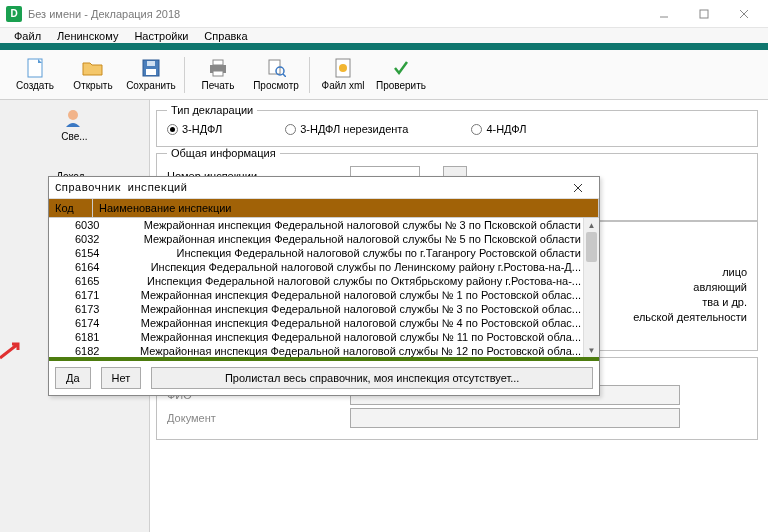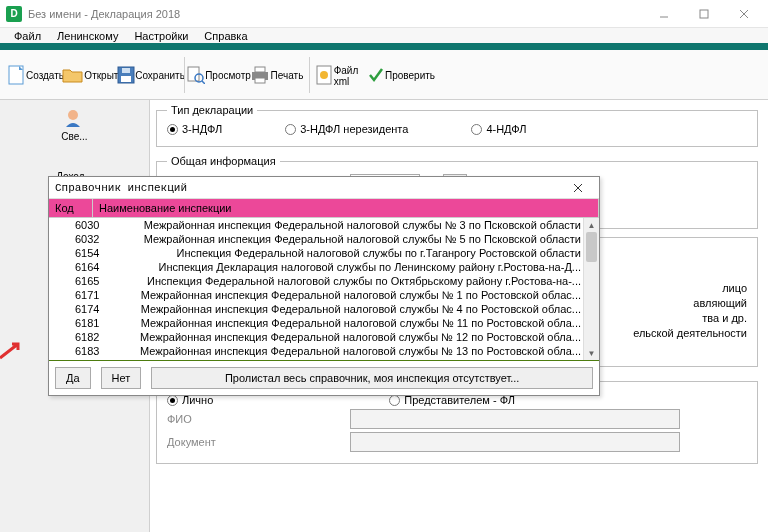"Создать" .toolbar .tb-btn { flex-direction: none -> column }
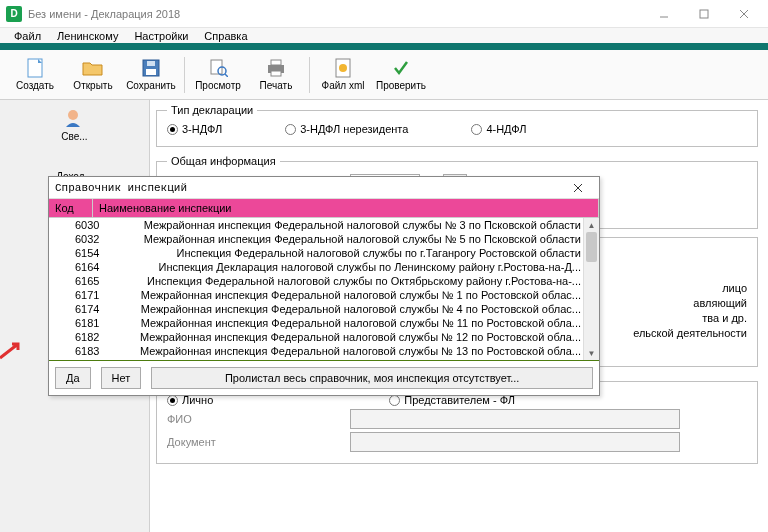"Просмотр" div.tb-btn { order: before "Печать" -> after "Печать" }
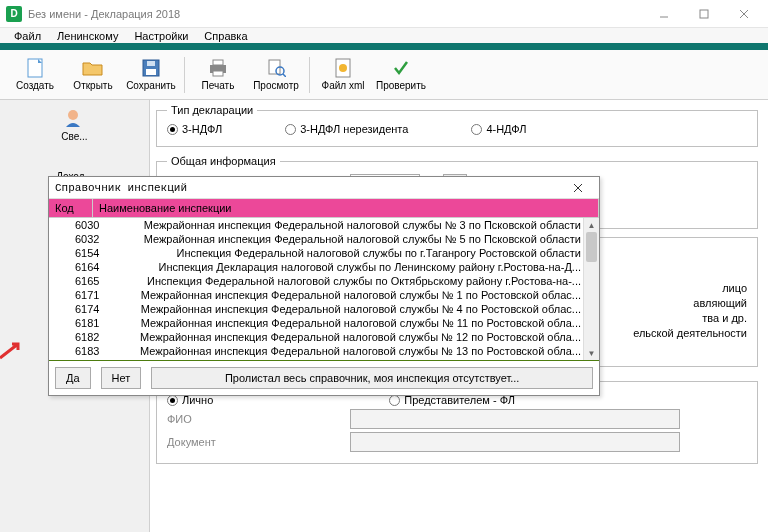"Тип декларации" fieldset { margin: 0 0 8px 0 -> 0 0 0 0 }
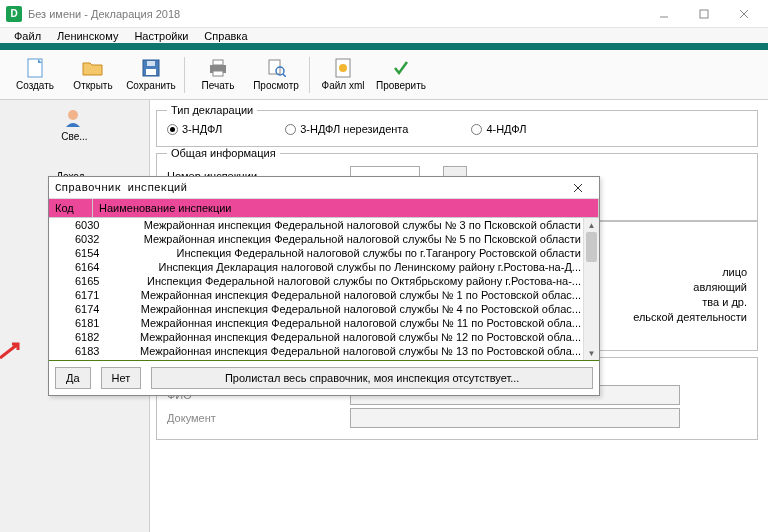"Код" .modal .headers { background: #ec4899 -> #a16207 }
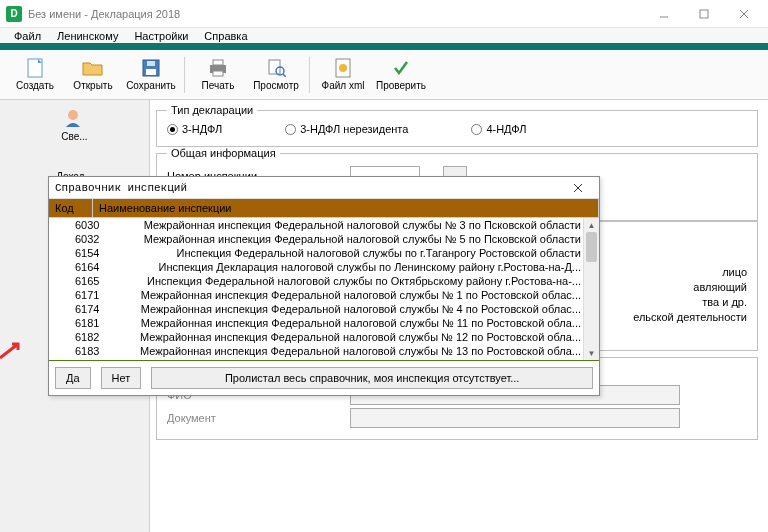"Инспекция Декларация налоговой службы по" span.c2 { text: Декларация -> Федеральной }
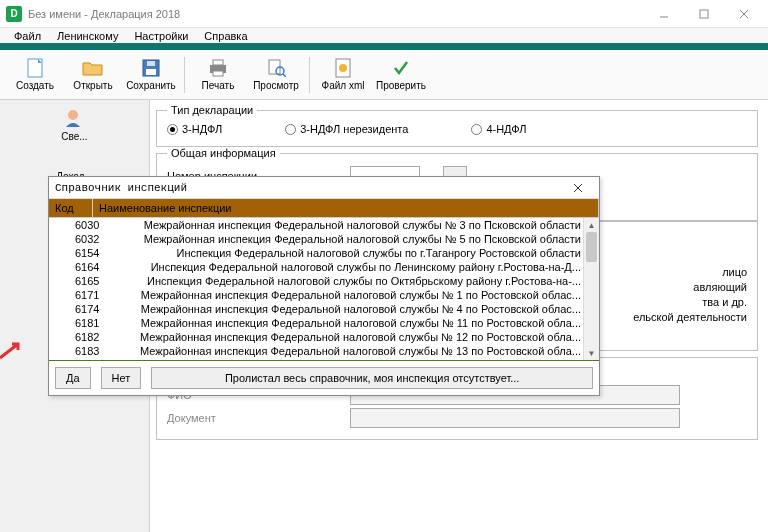"6173" div.row-item { html: none -> <div> <span>6173</span> <span>Межрайонная инспекция Федеральной налоговой службы № 3 по Ростовской облас...</span> </div> }
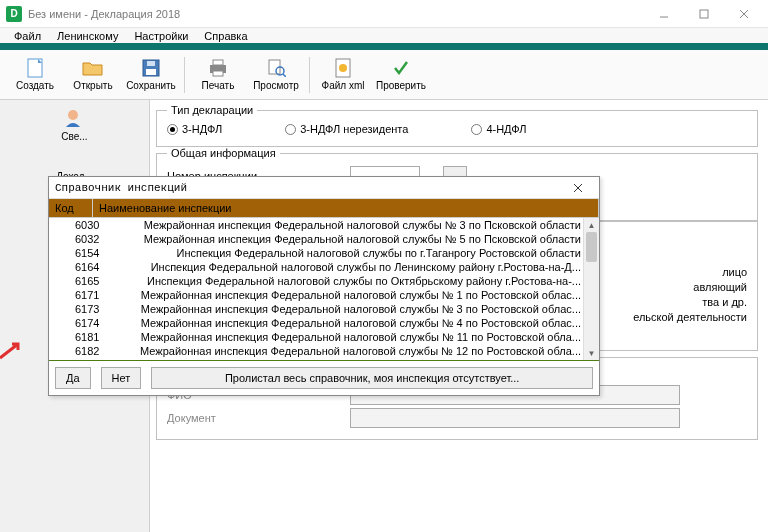"Да" .modal .btns { border-top: 1px solid #4d7c0f -> 4px solid #4d7c0f }
